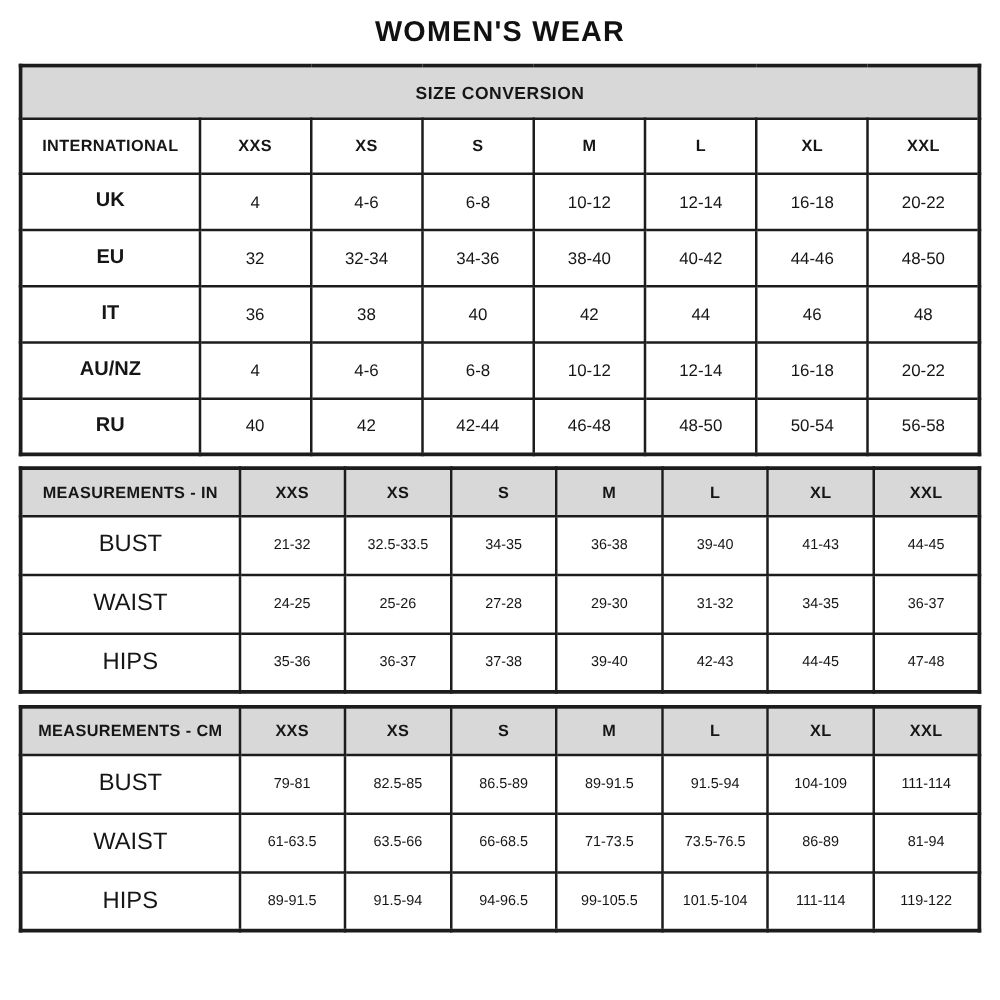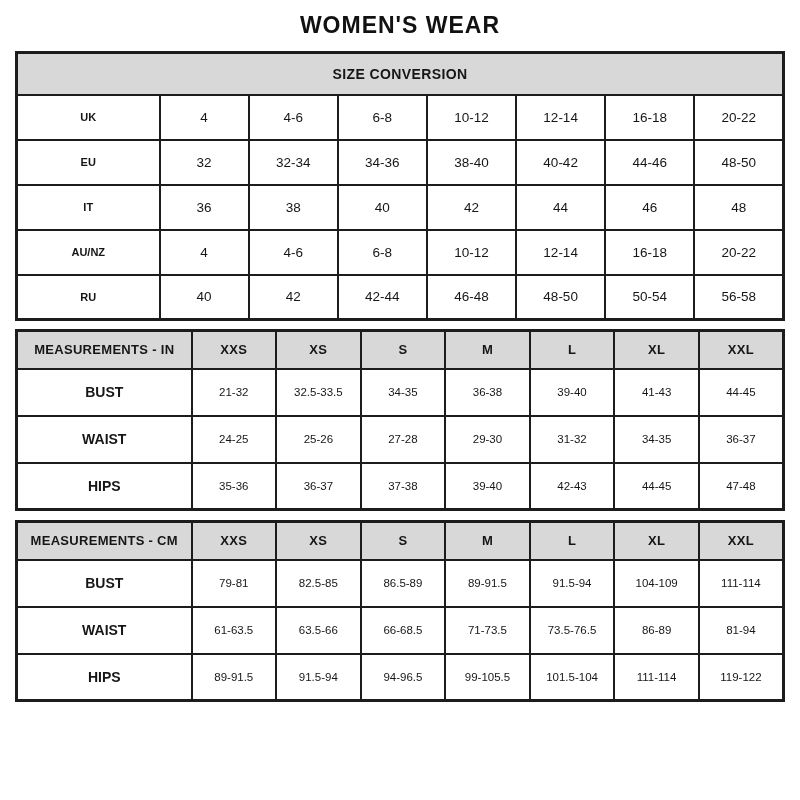"INTERNATIONAL" tr { html: none -> <tr> <td>INTERNATIONAL</td> <td>XXS</td> <td>XS</td> <td>S</td> <td>M</td> <td>L</td> <td>XL</td> <td>XXL</td> </tr> }
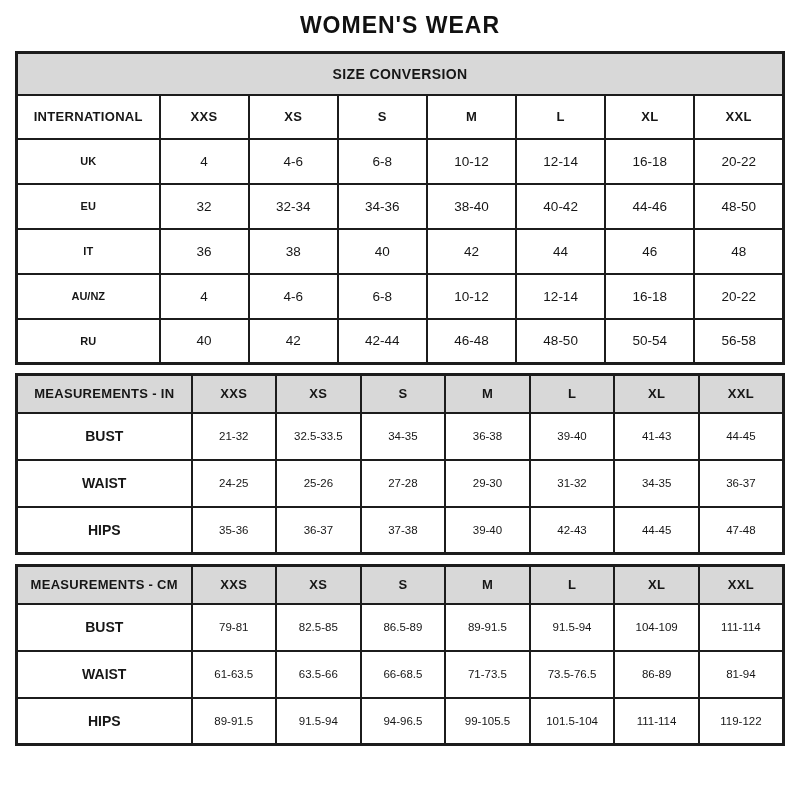"UK" table.conversion td.row-label { font-size: 11px -> 16px }
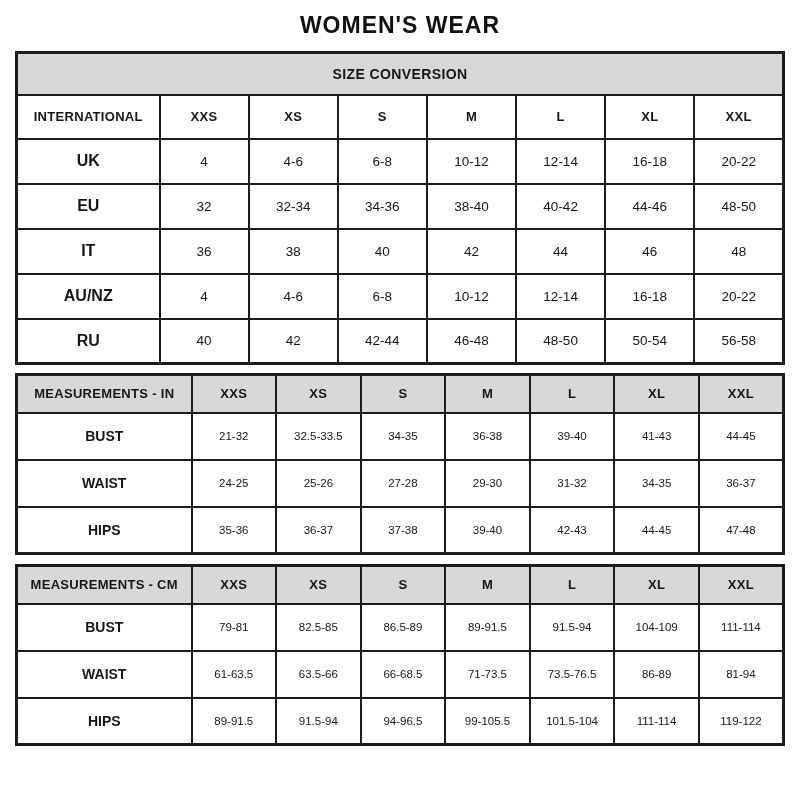"BUST" table.meas td.row-label { font-size: 14px -> 19px; font-weight: 700 -> 400 }
